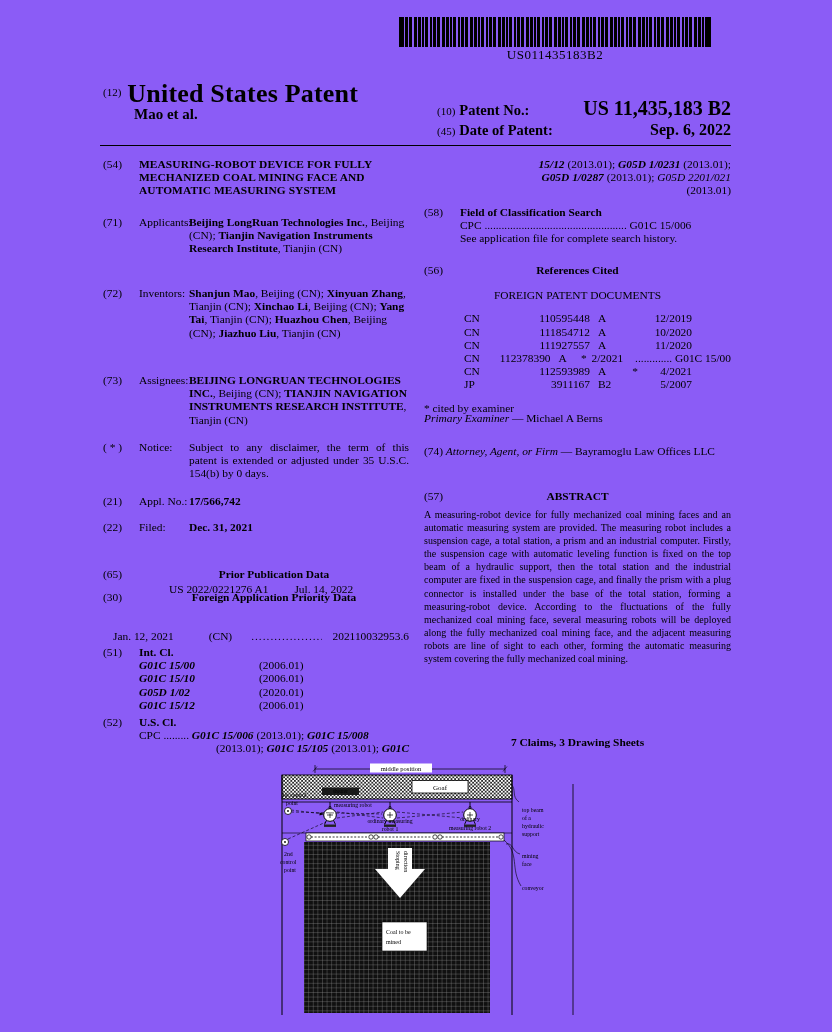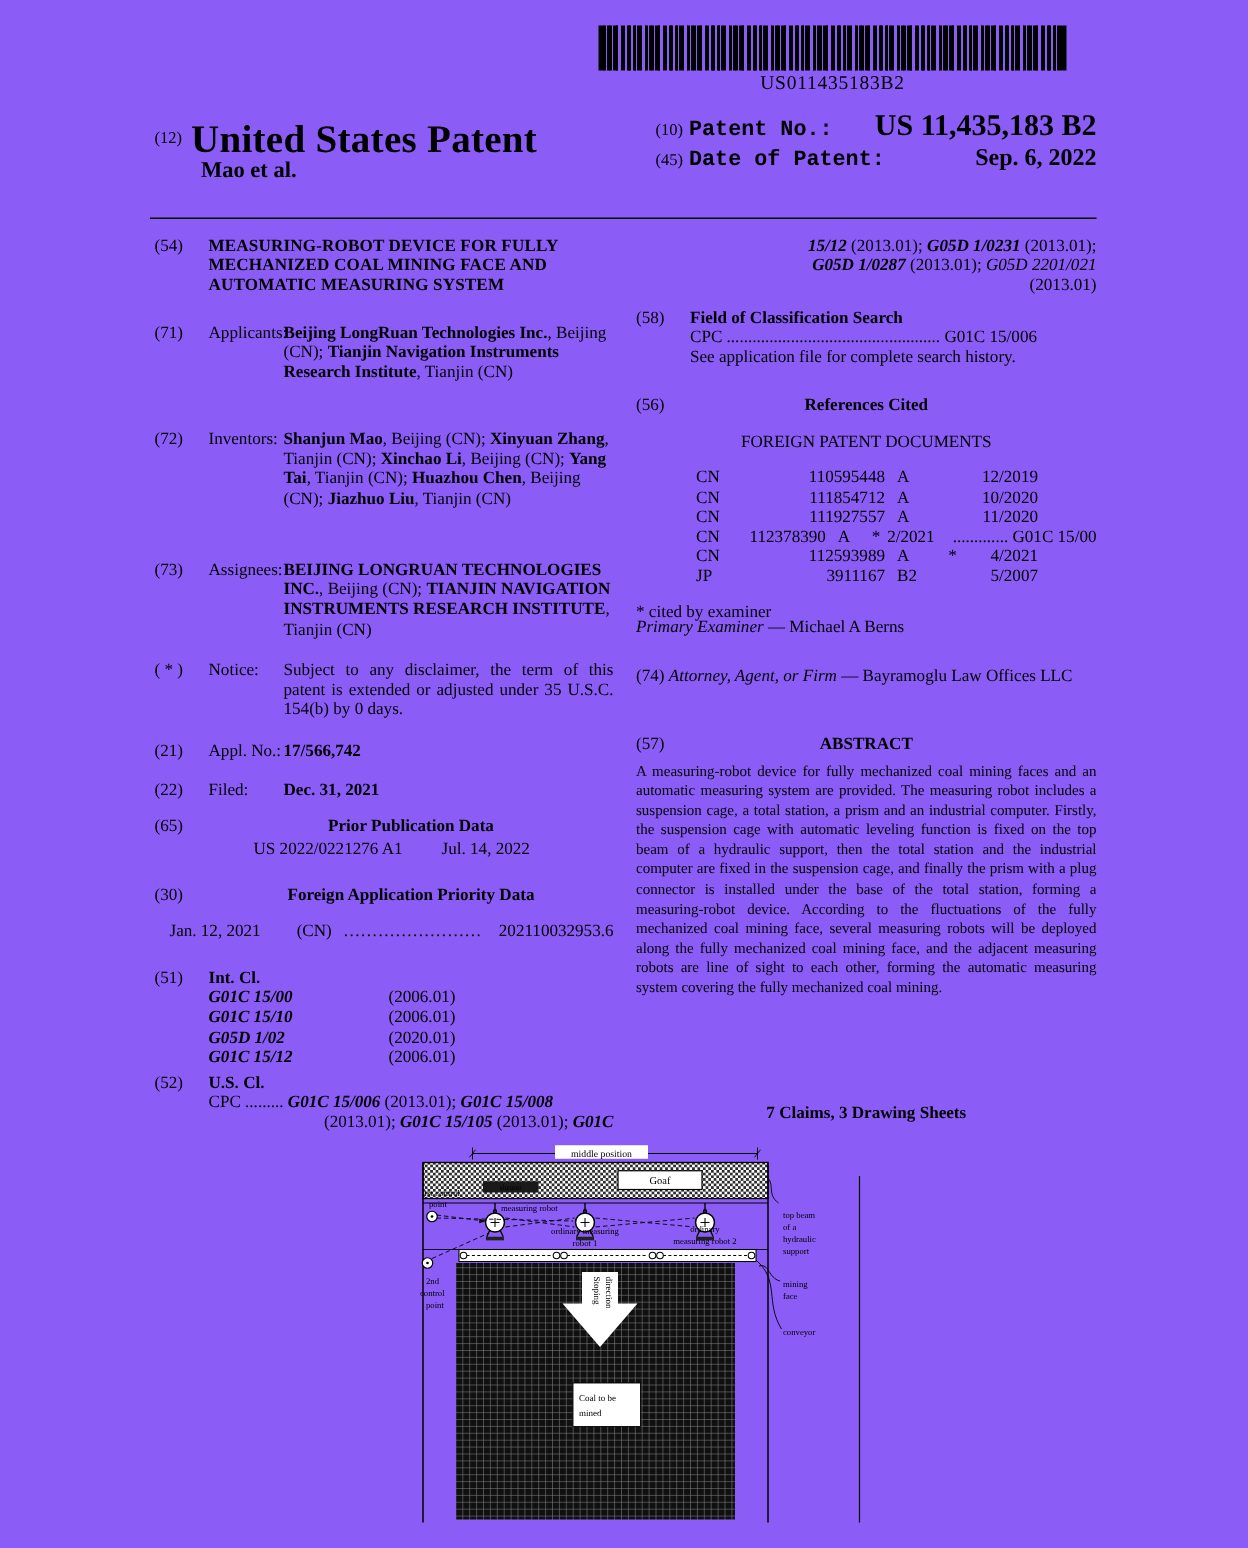"(10)" .hdr-right { top: 78px -> 102px }
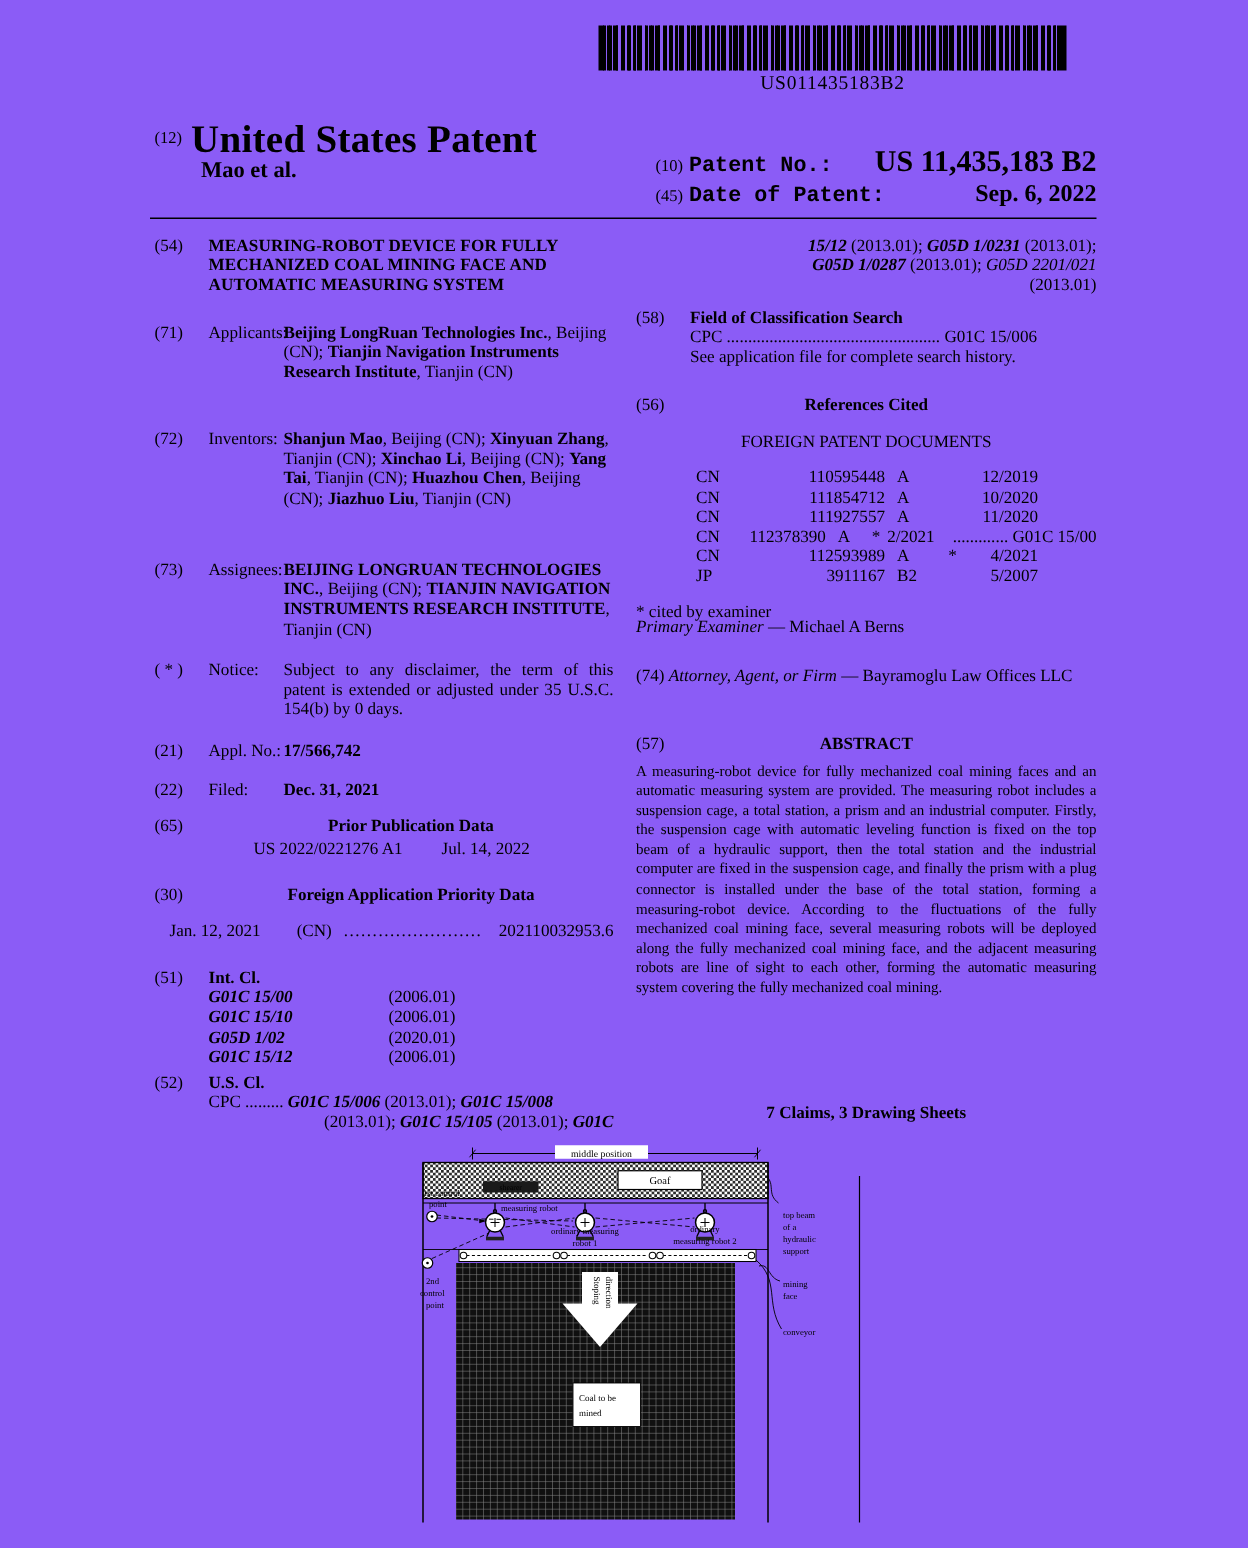"Patent No.:" .hdr-label { font-family: Liberation Mono, monospace -> none }
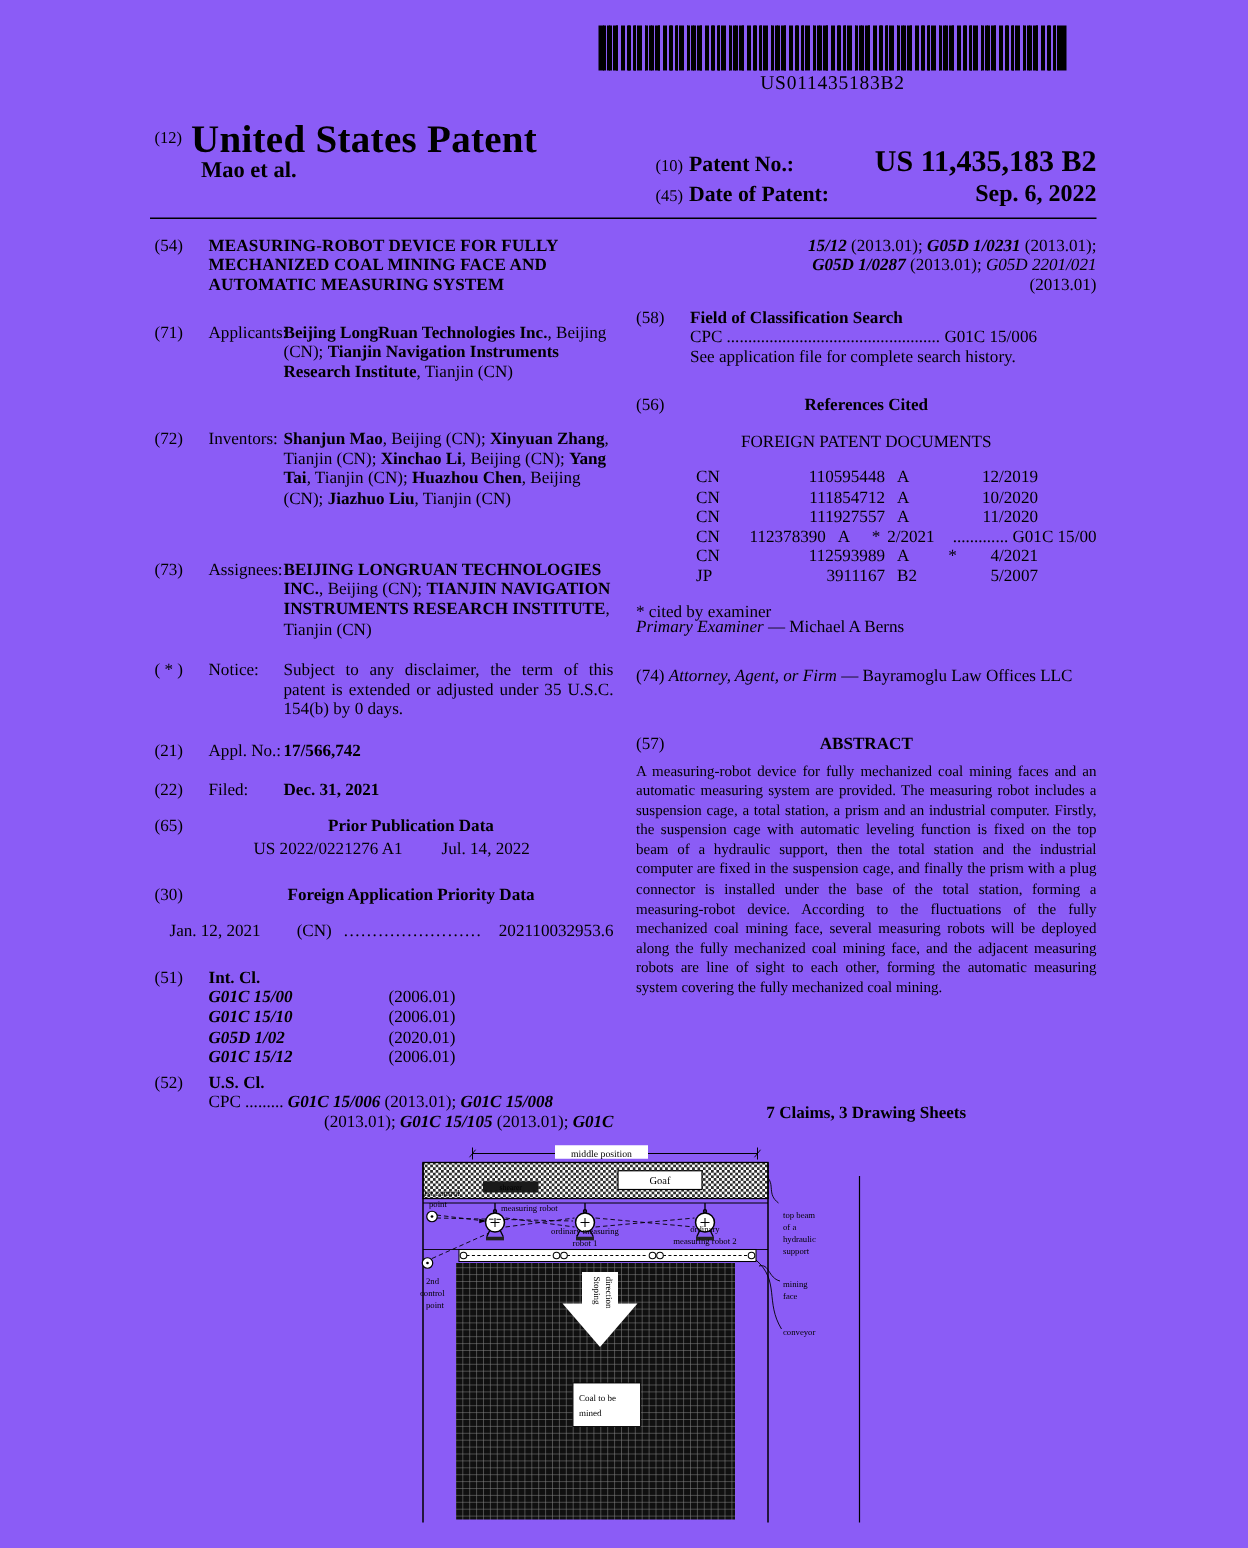"(65)" div.sec { top: 545px -> 568px }
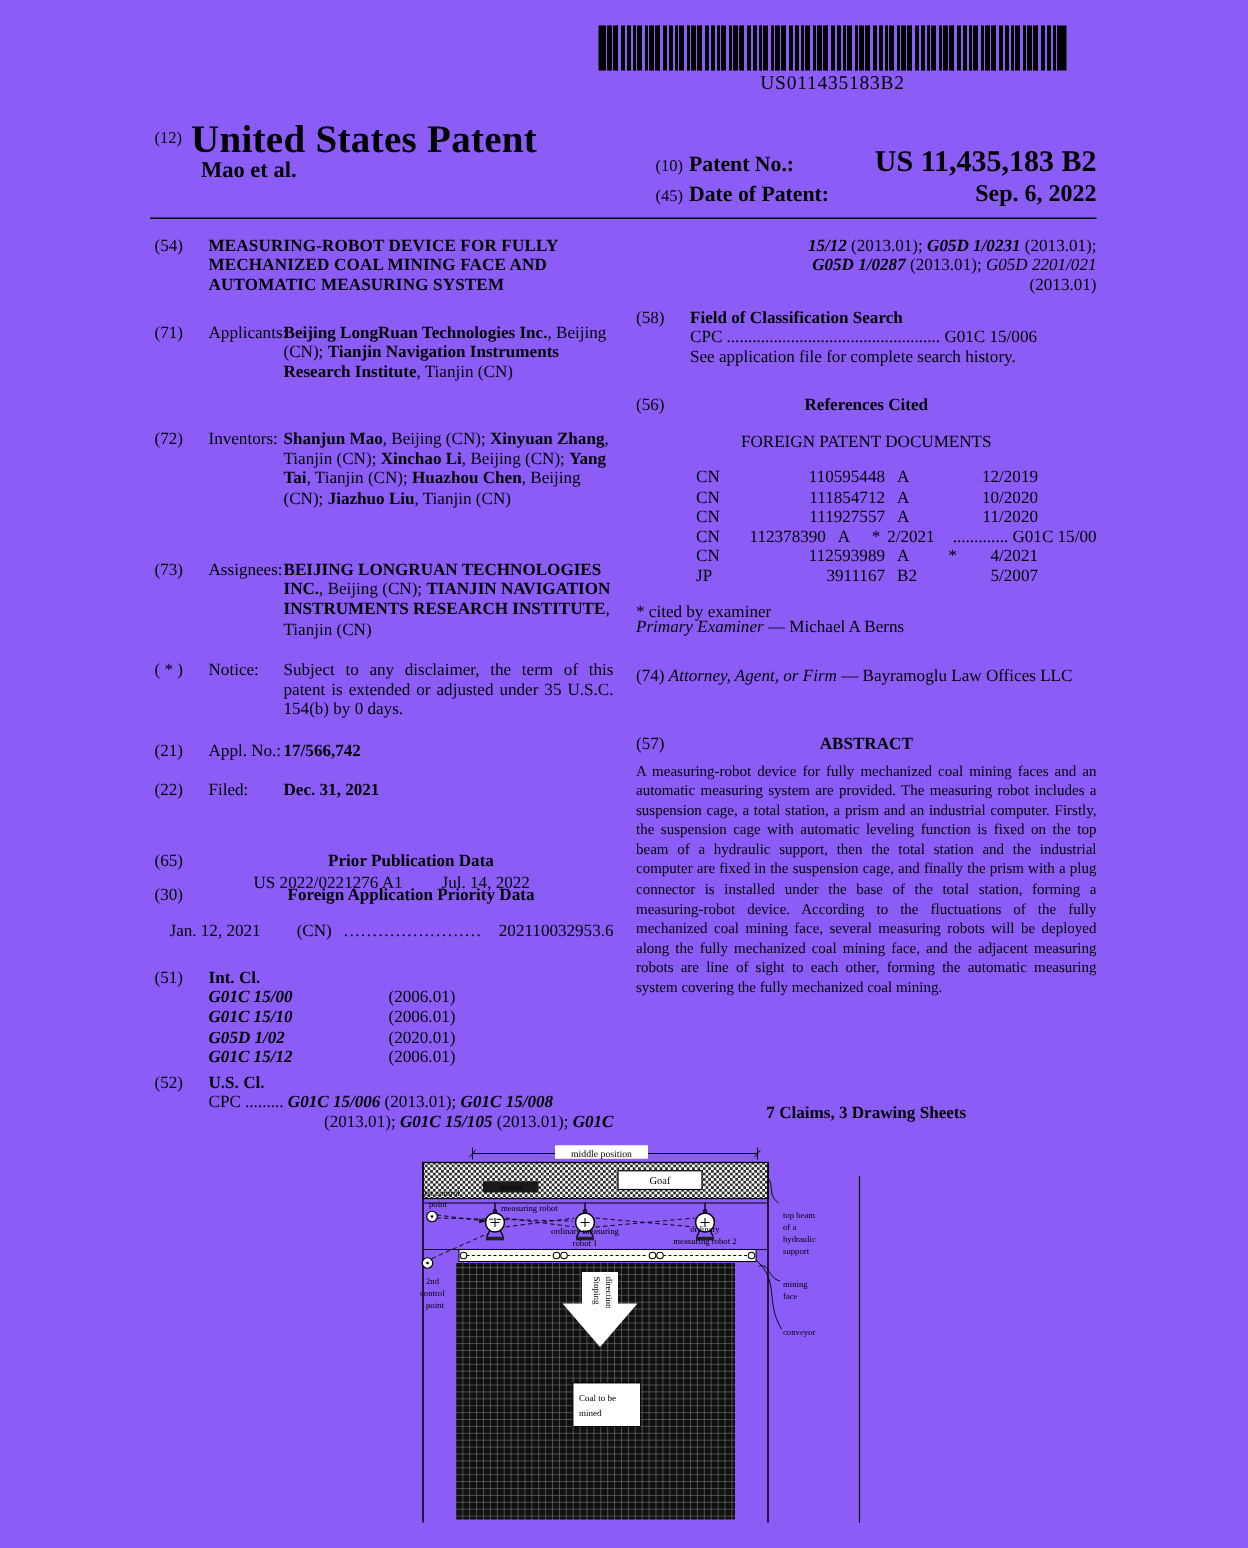"Jan. 12, 2021" .s30row { gap: none -> 11px; margin-top: 4px -> 19px }
